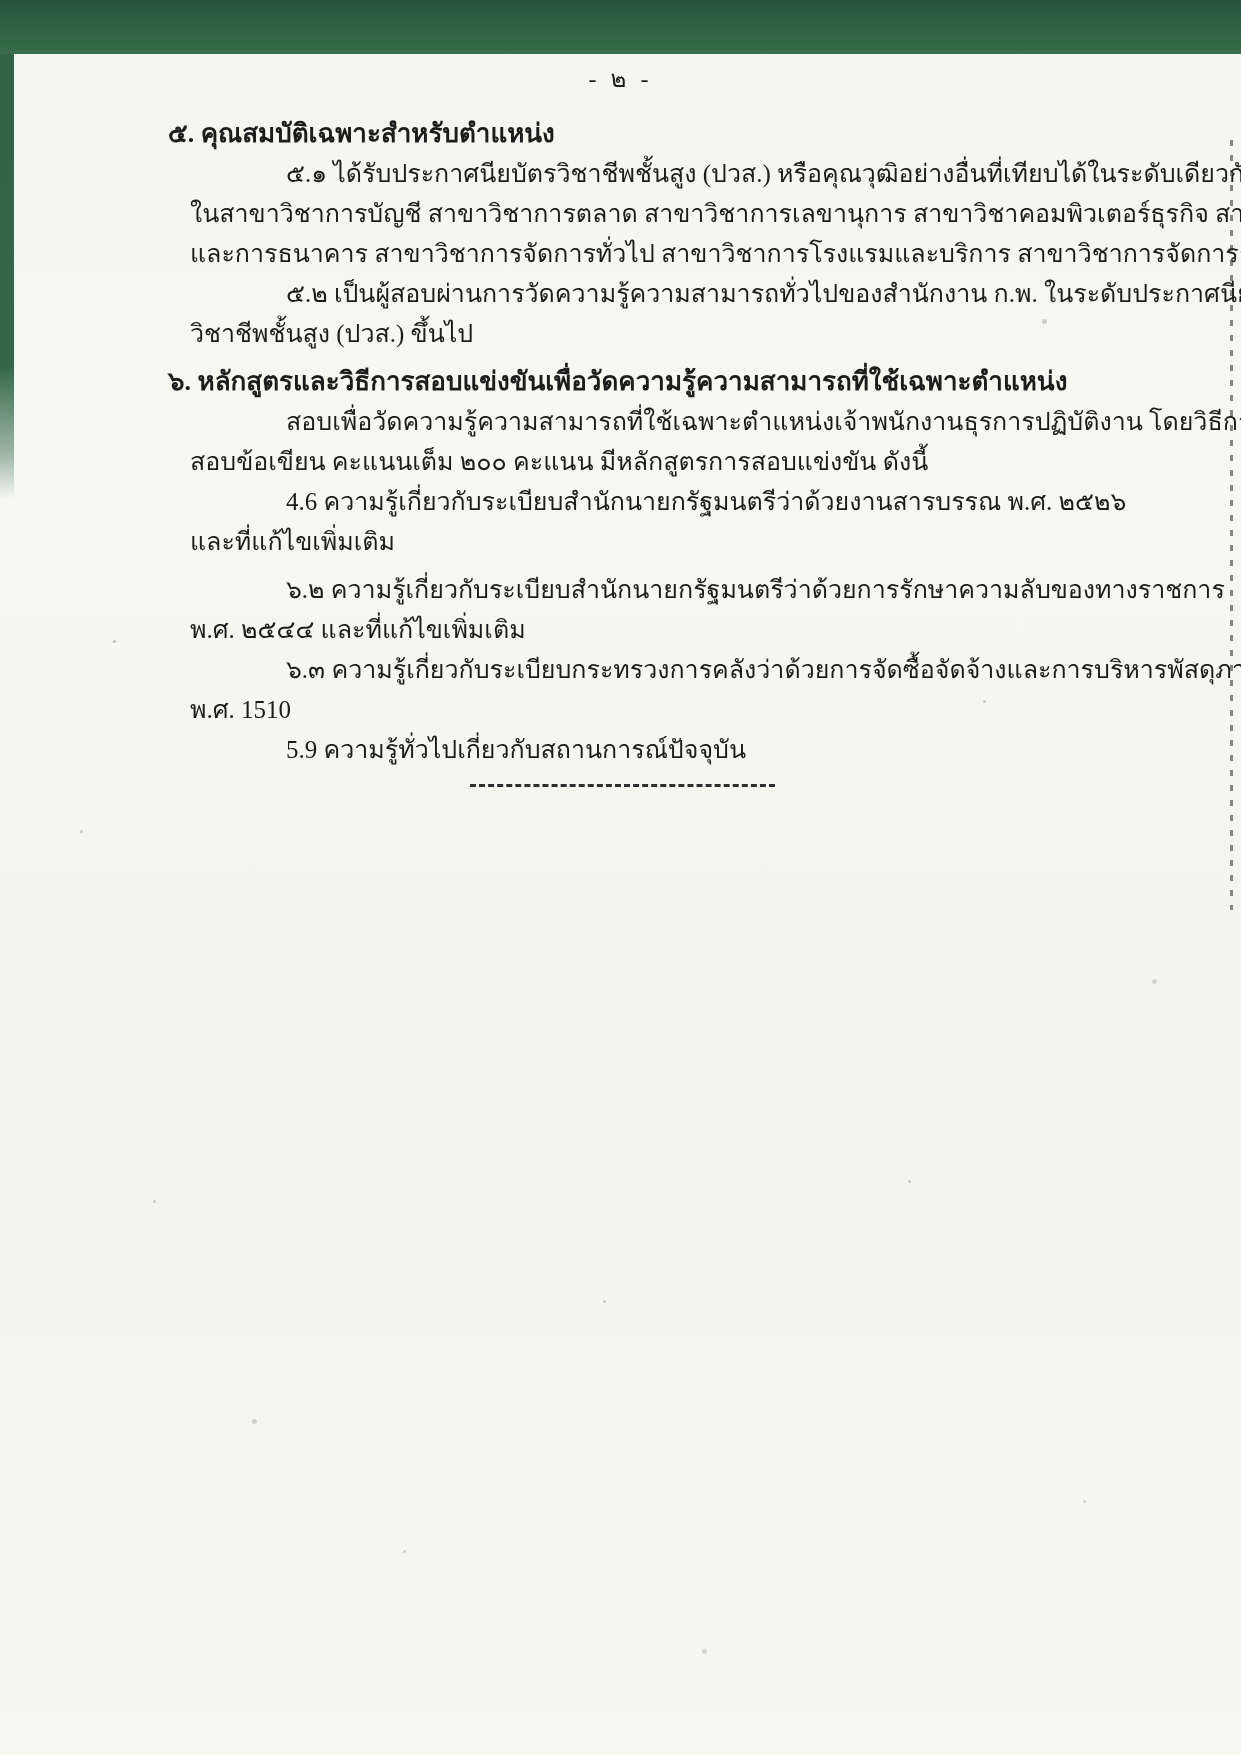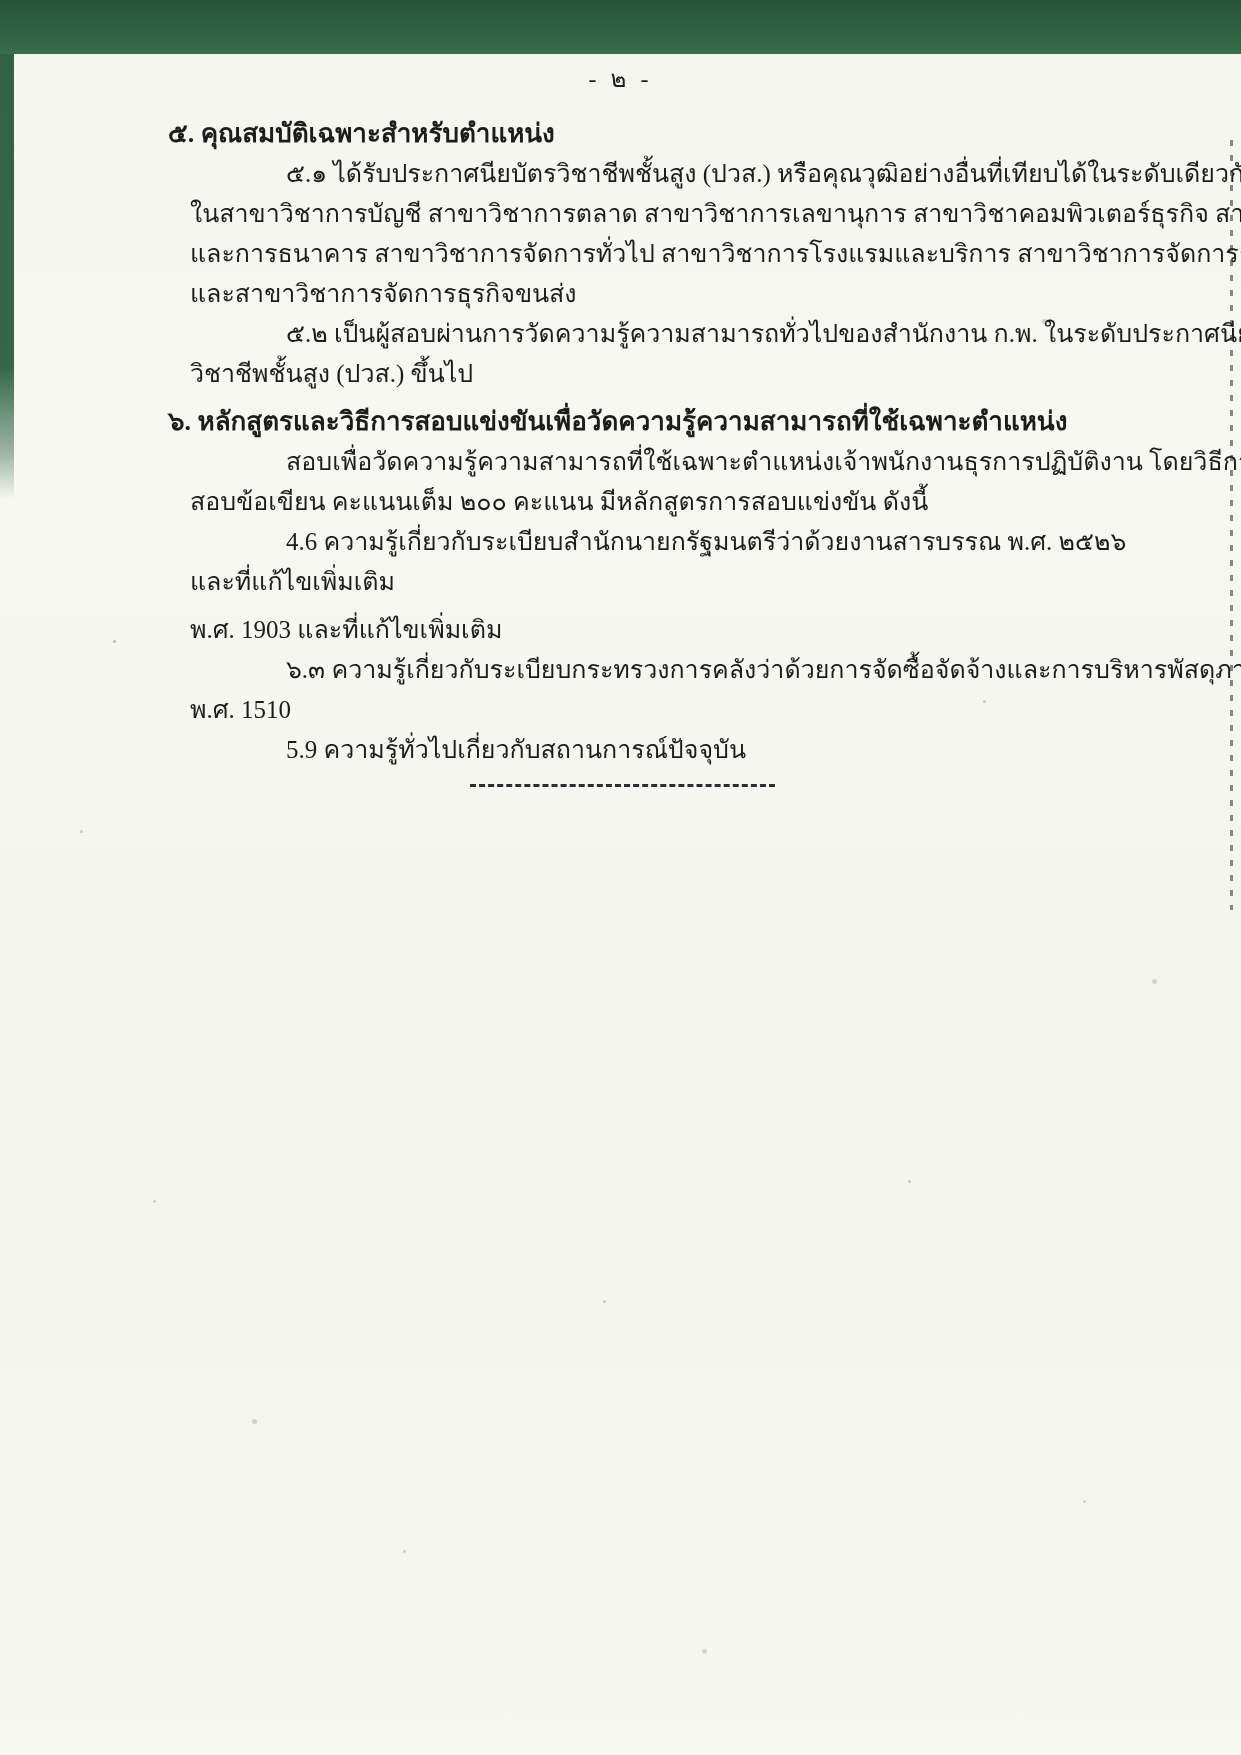"และสาขาวิชาการจัดการธุรกิจขนส่ง" div.line { html: <div>และสาขาวิชาการจัดการธุรกิจขนส่ง</div> -> none }
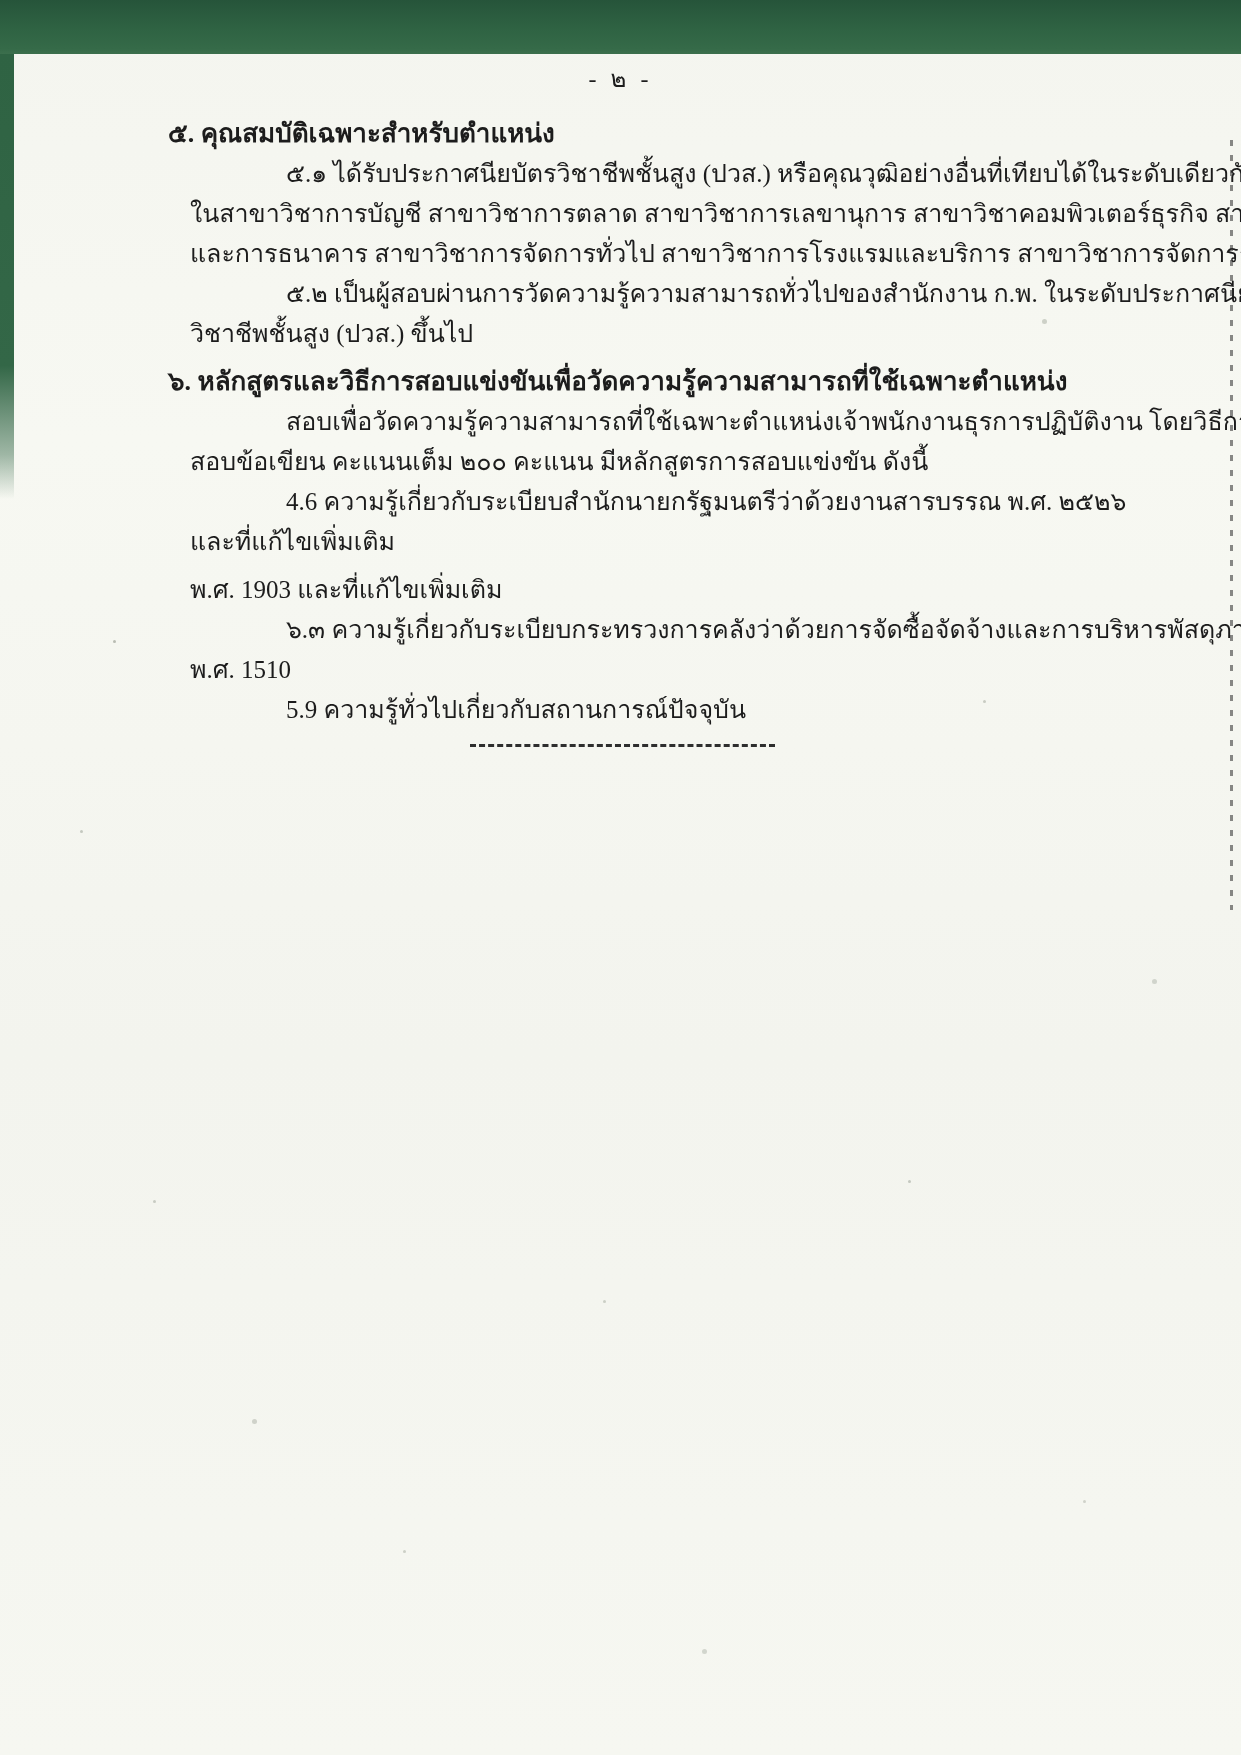"๖.๒" div.line { html: none -> <div>๖.๒ ความรู้เกี่ยวกับระเบียบสำนักนายกรัฐมนตรีว่าด้วยการรักษาความลับของทางราชการ</div> }
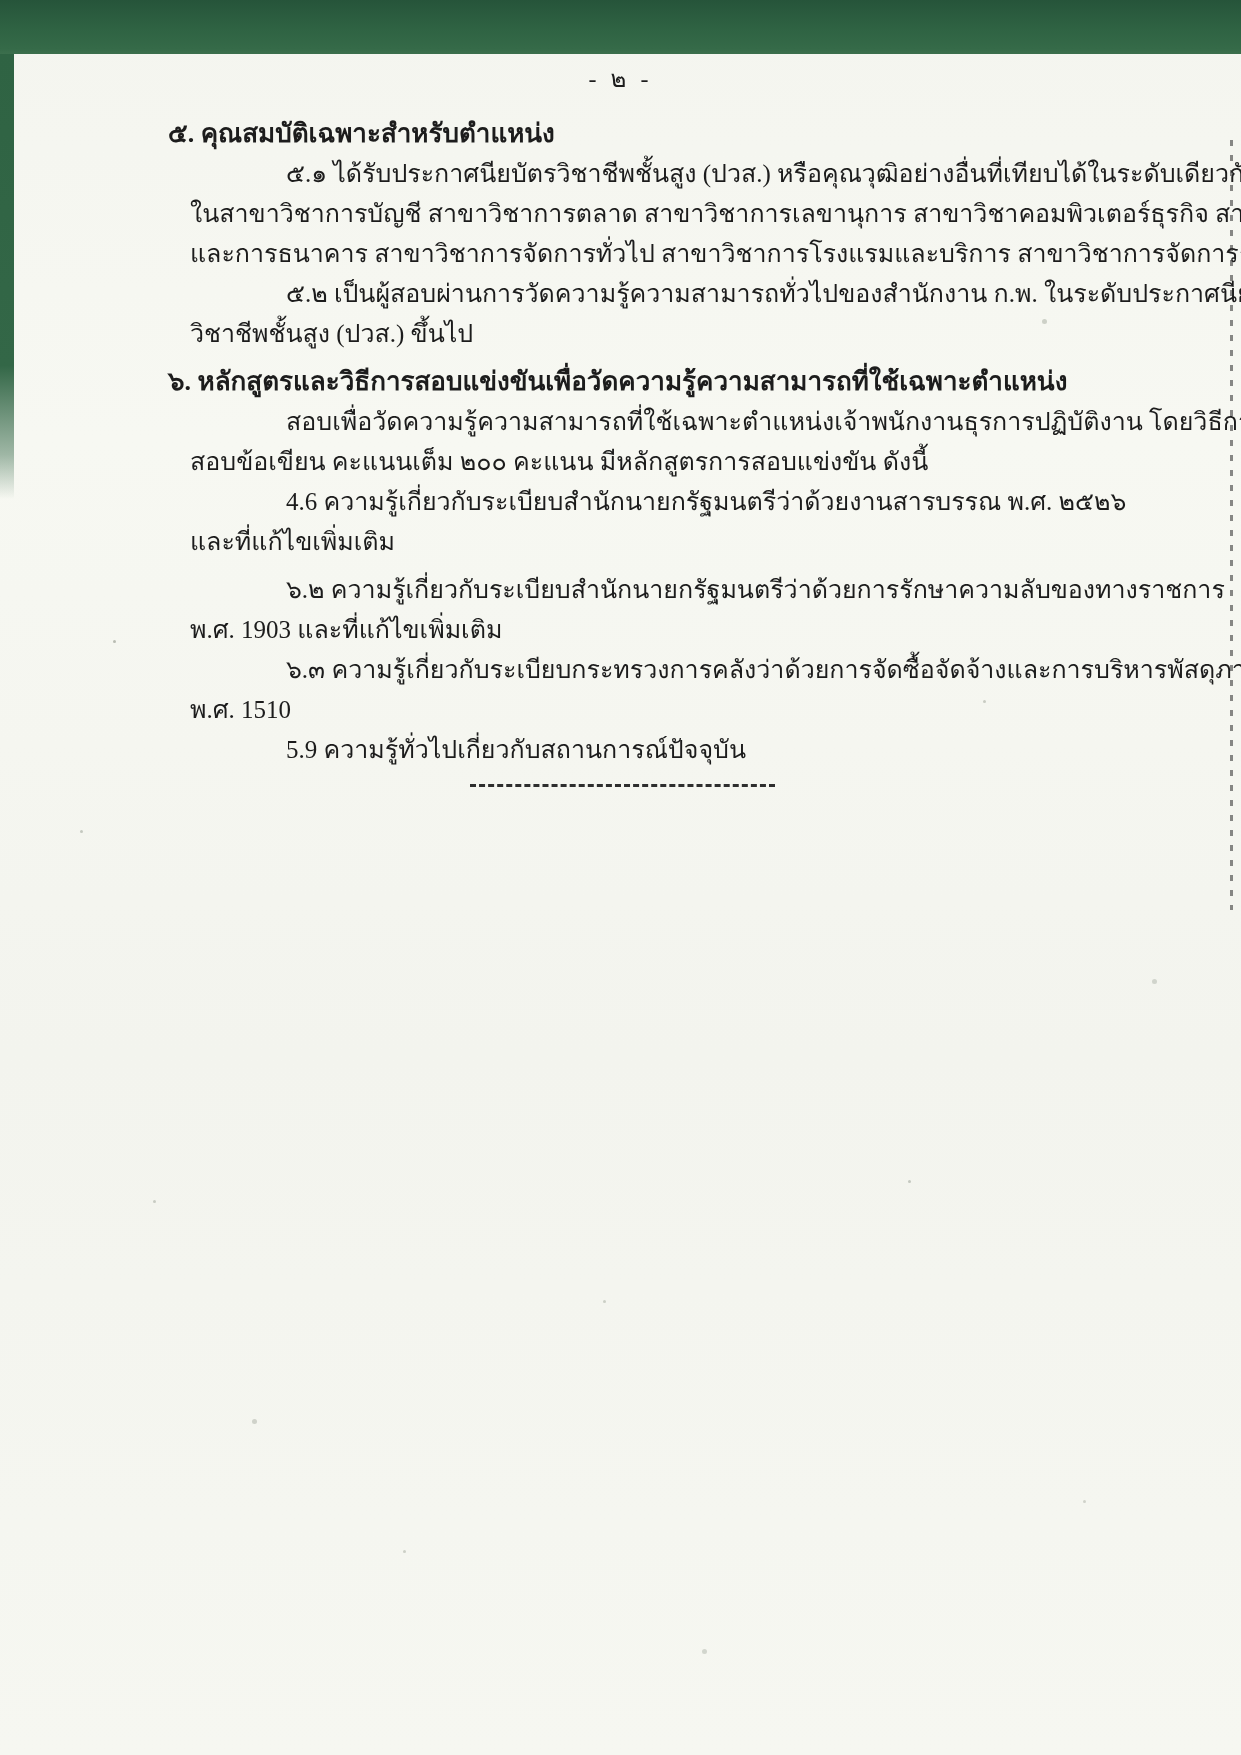"พ.ศ. 1903 และที่แก้ไขเพิ่มเติม" div.line { text: 1903 -> ๒๕๔๔ }
